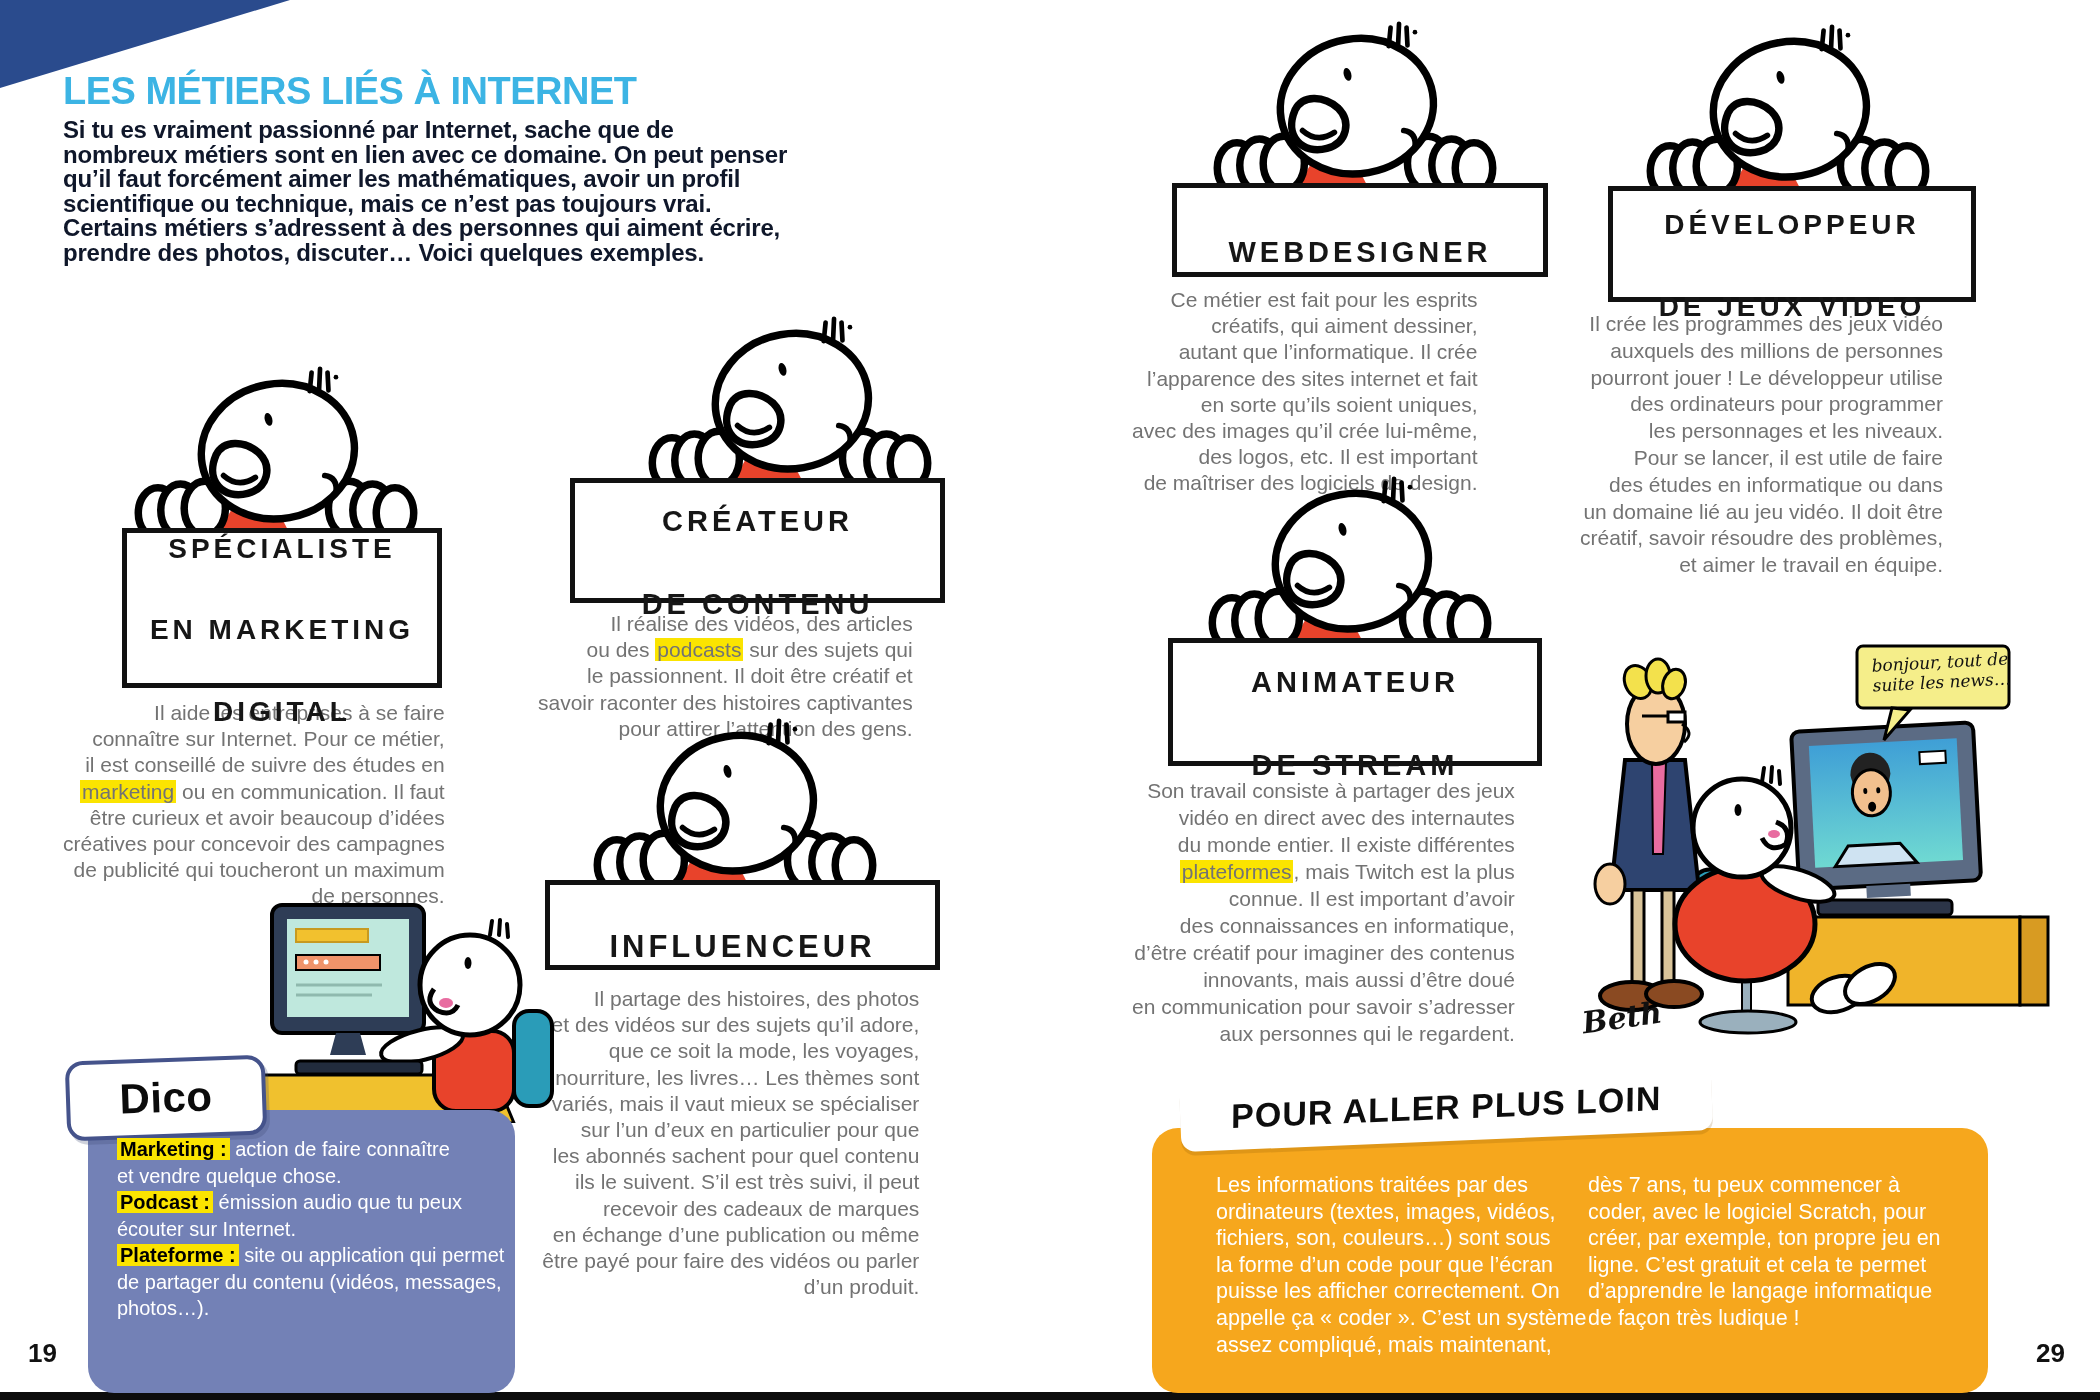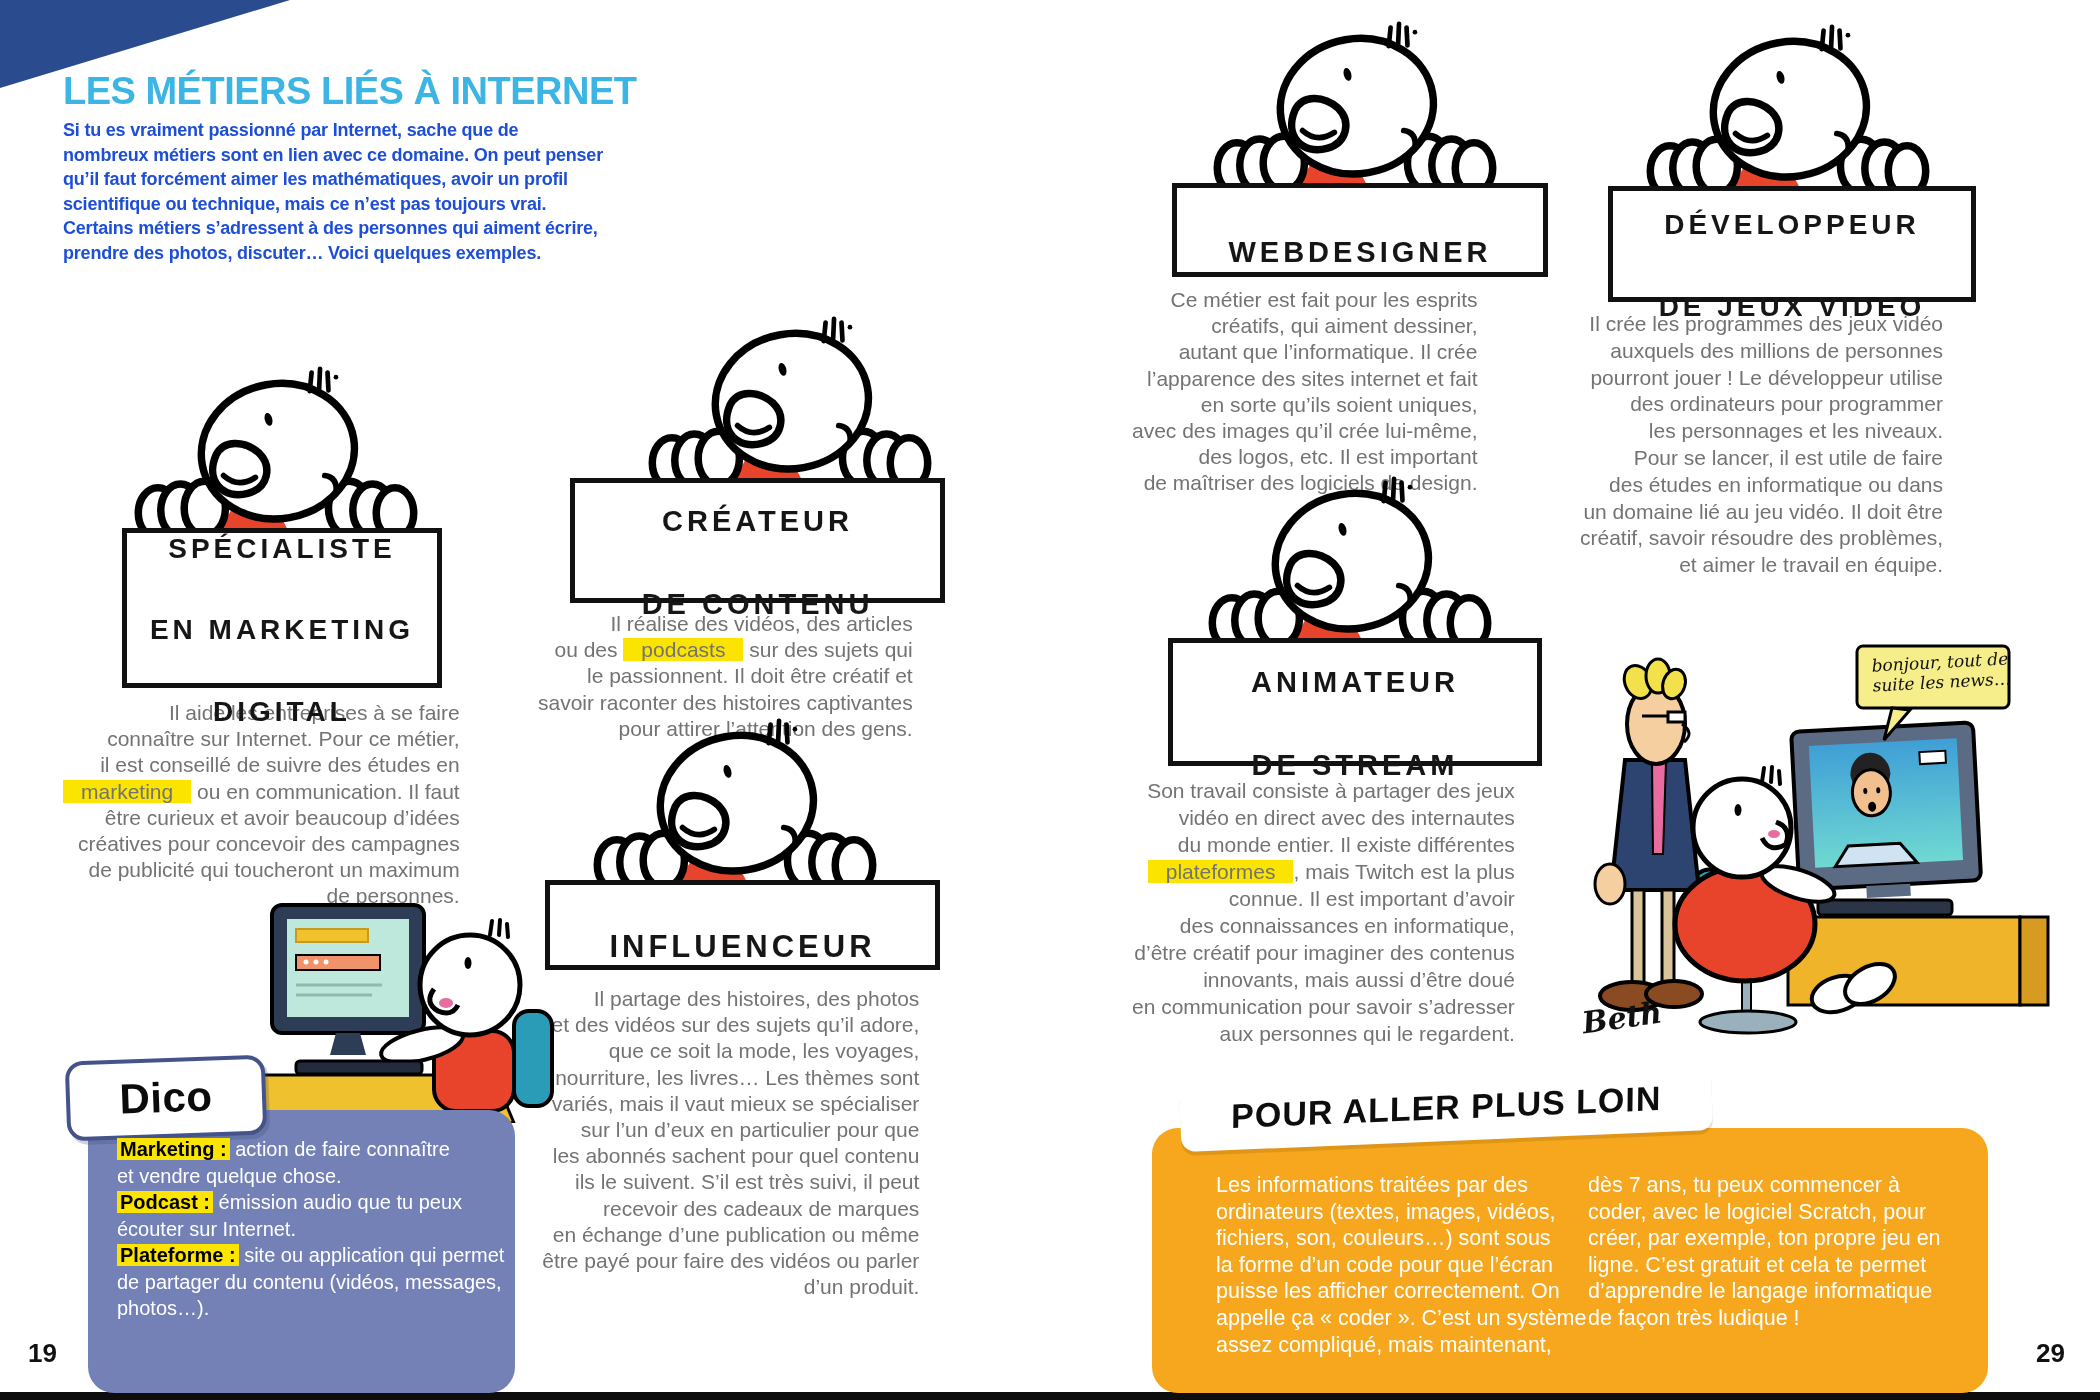"Si tu es vraiment passionné" .intro { color: #1d4ed8 -> #0f172a; font-size: 18px -> 24px }
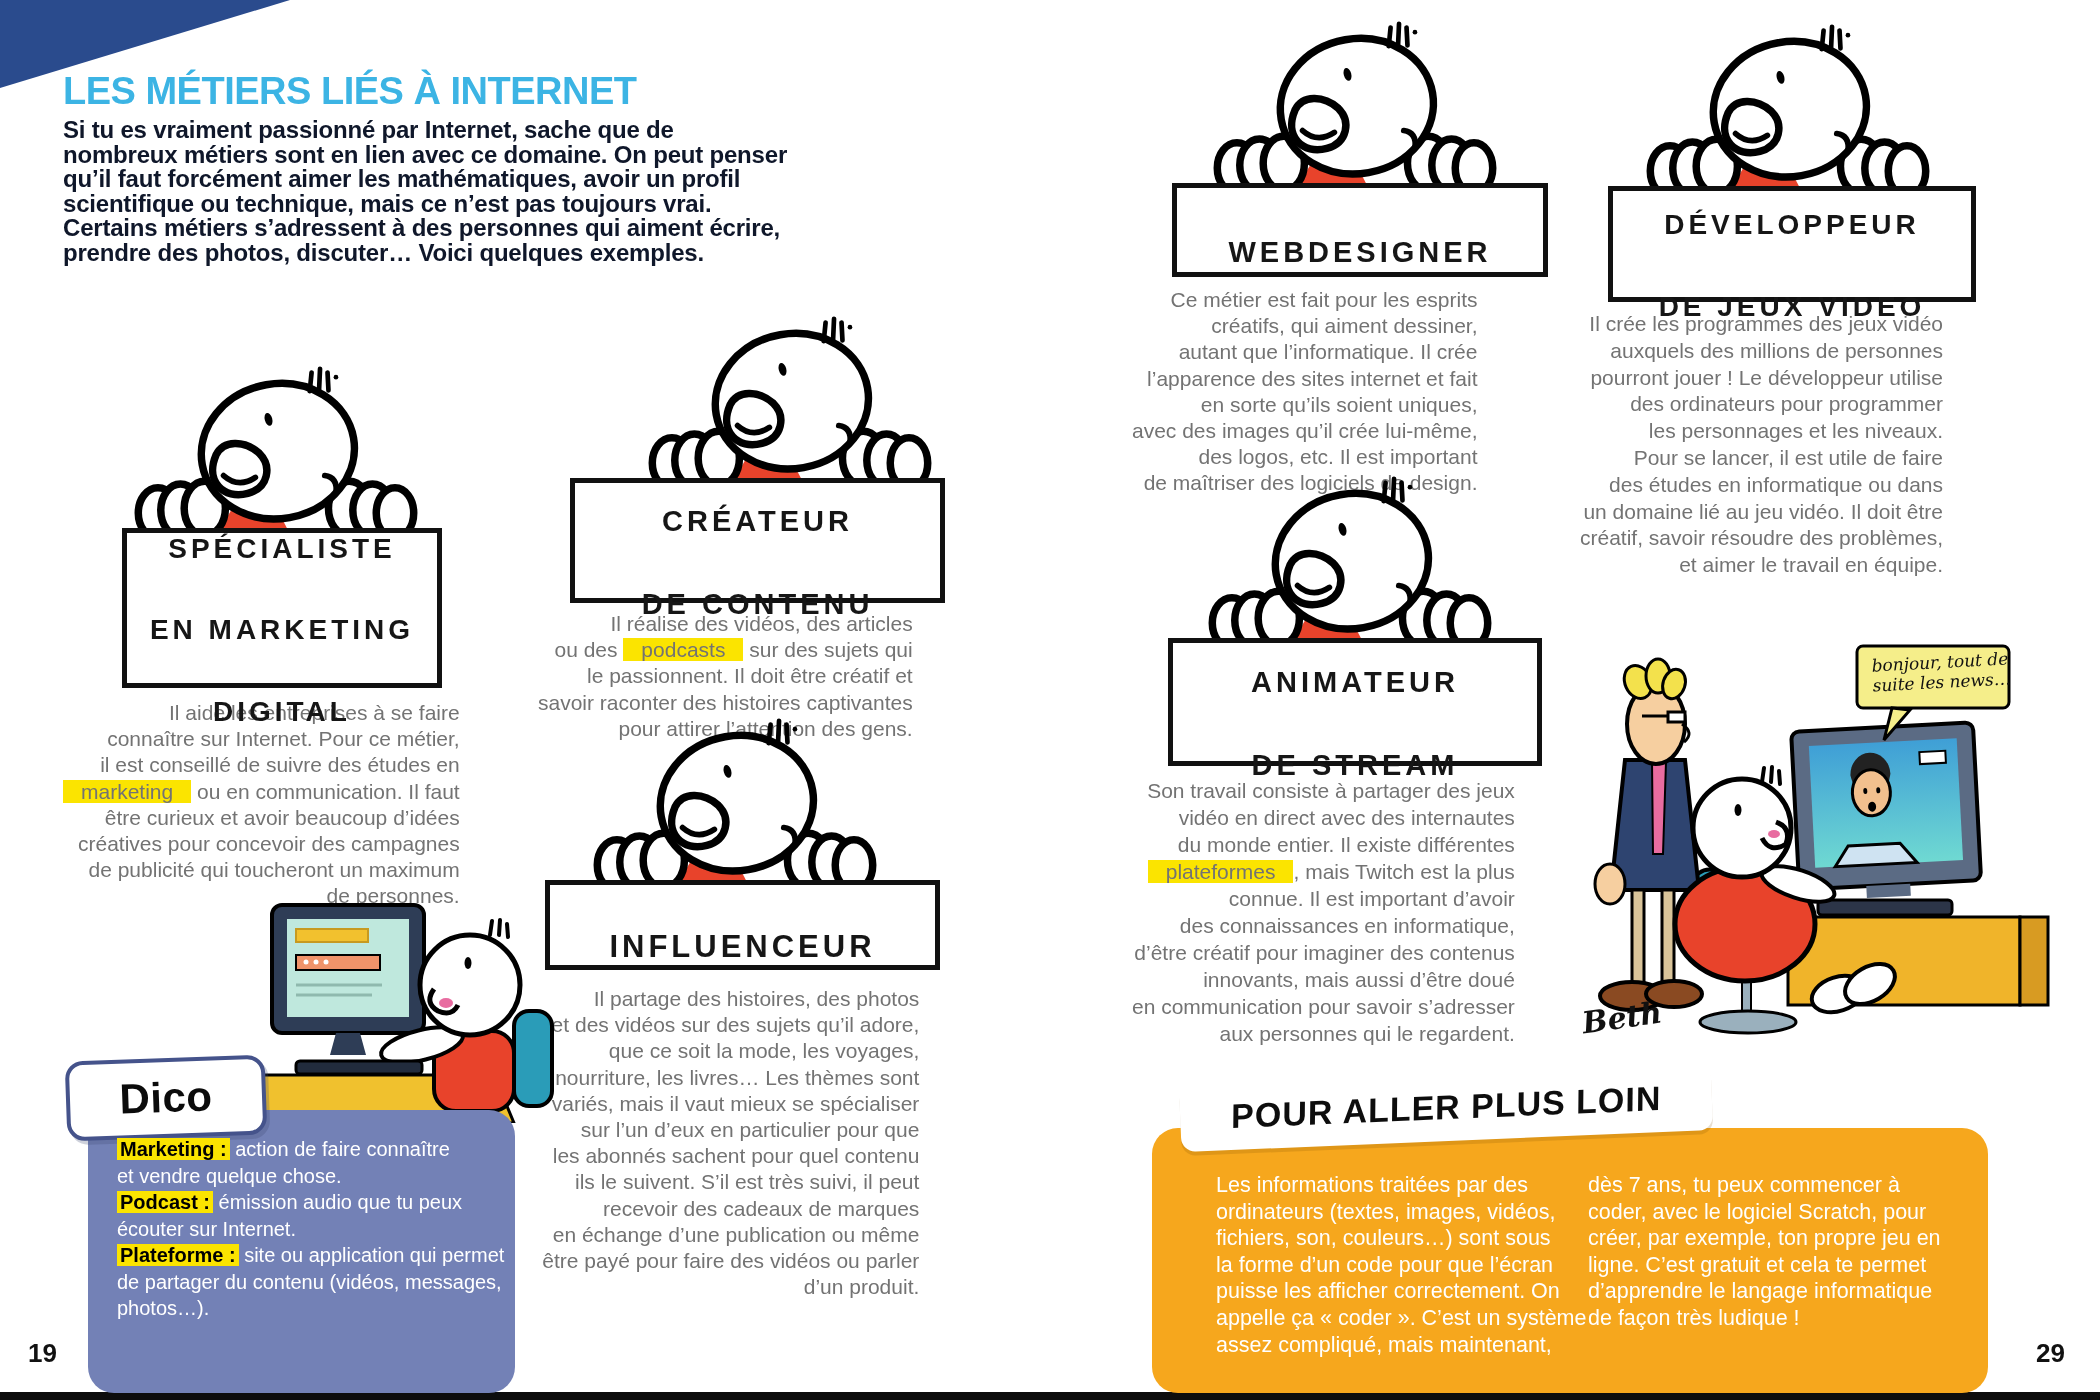"podcasts" .hl { padding: 0 18px -> 0 2px }
